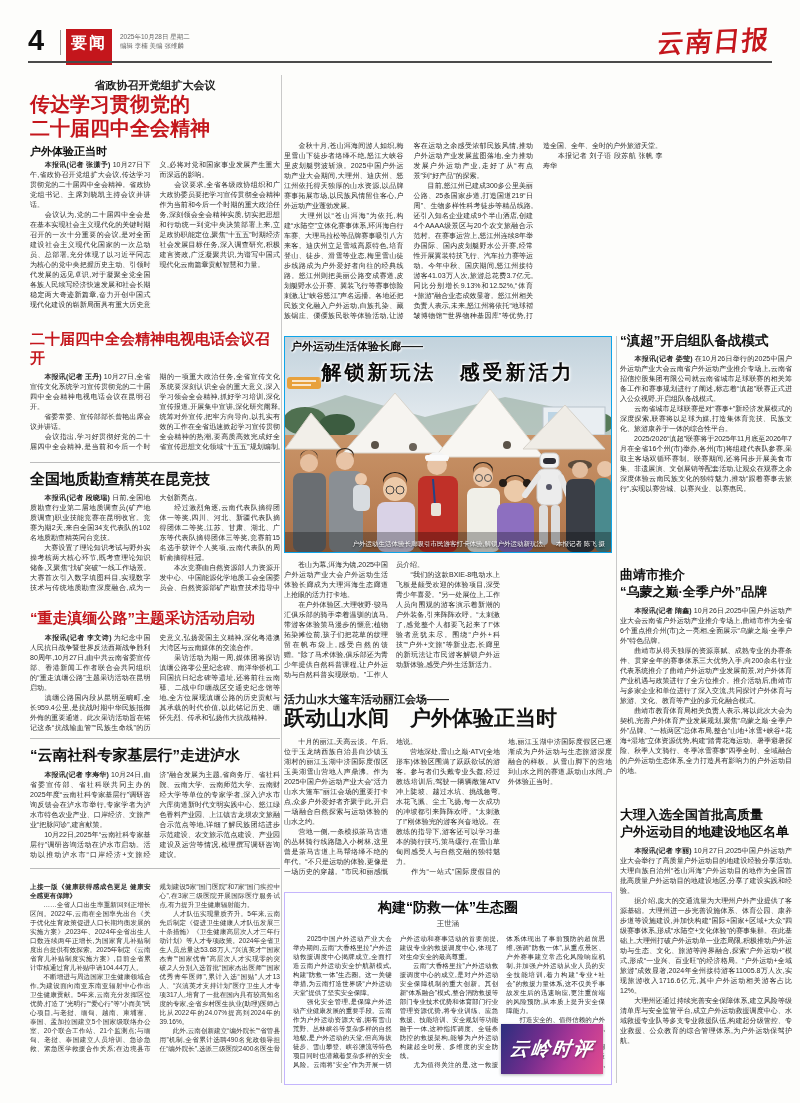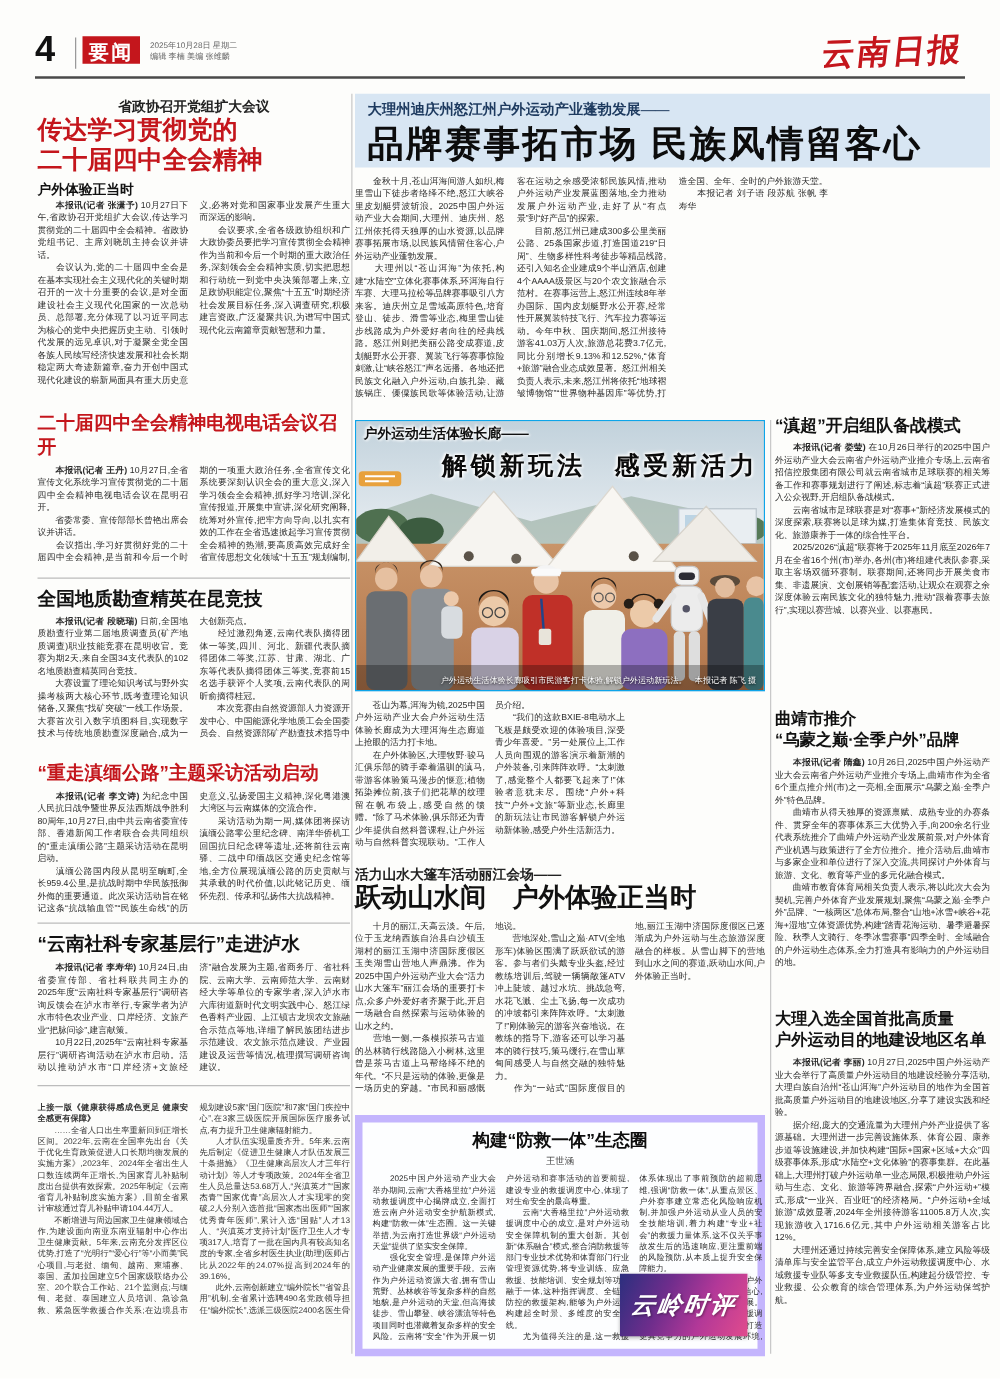"要闻" div.abs { height: 22px -> 36px }
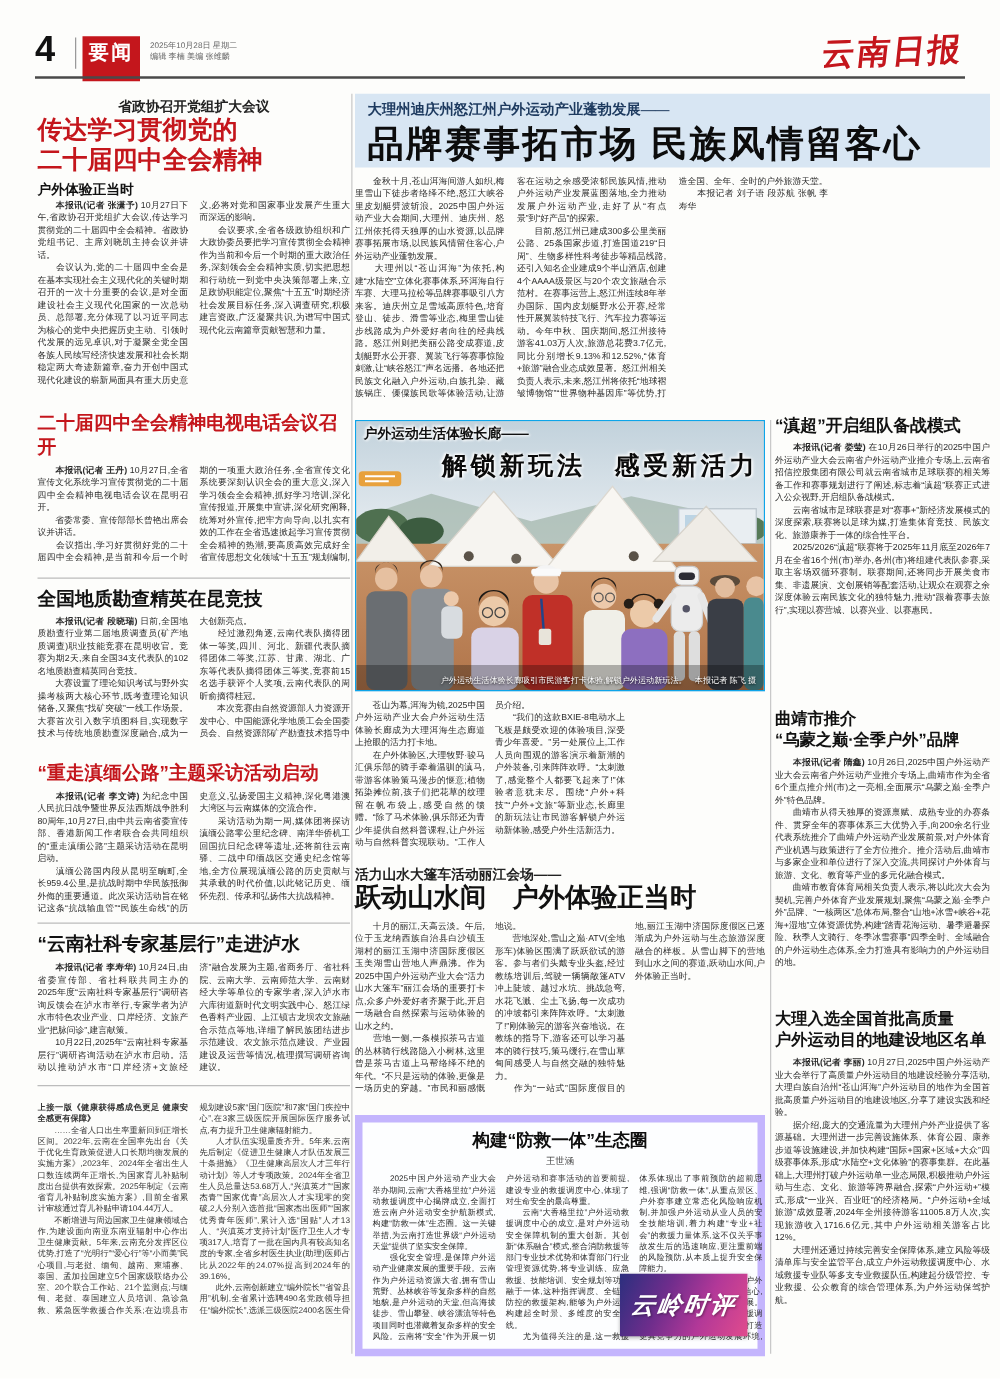"大理州迪庆州怒江州户外运动产业蓬勃发展——" div.abs { html: <div> <div>大理州迪庆州怒江州户外运动产业蓬勃发展——</div> <div>品牌赛事拓市场 民族风情留客心</div> </div> -> none }
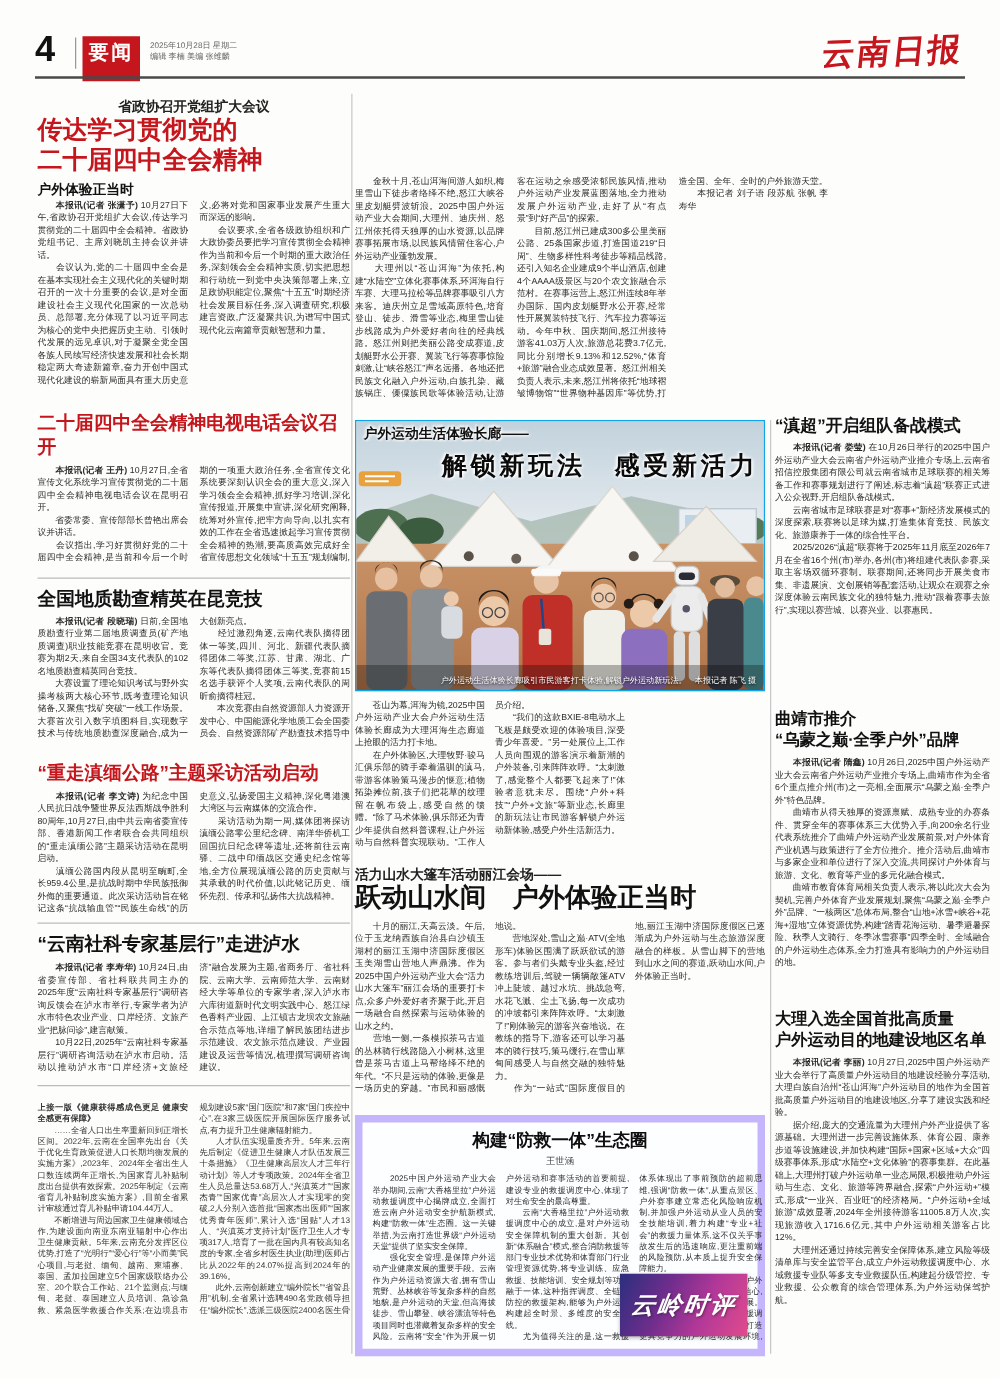"解锁新玩法 感受新活力" .ph-title { margin-left: 32px -> none }
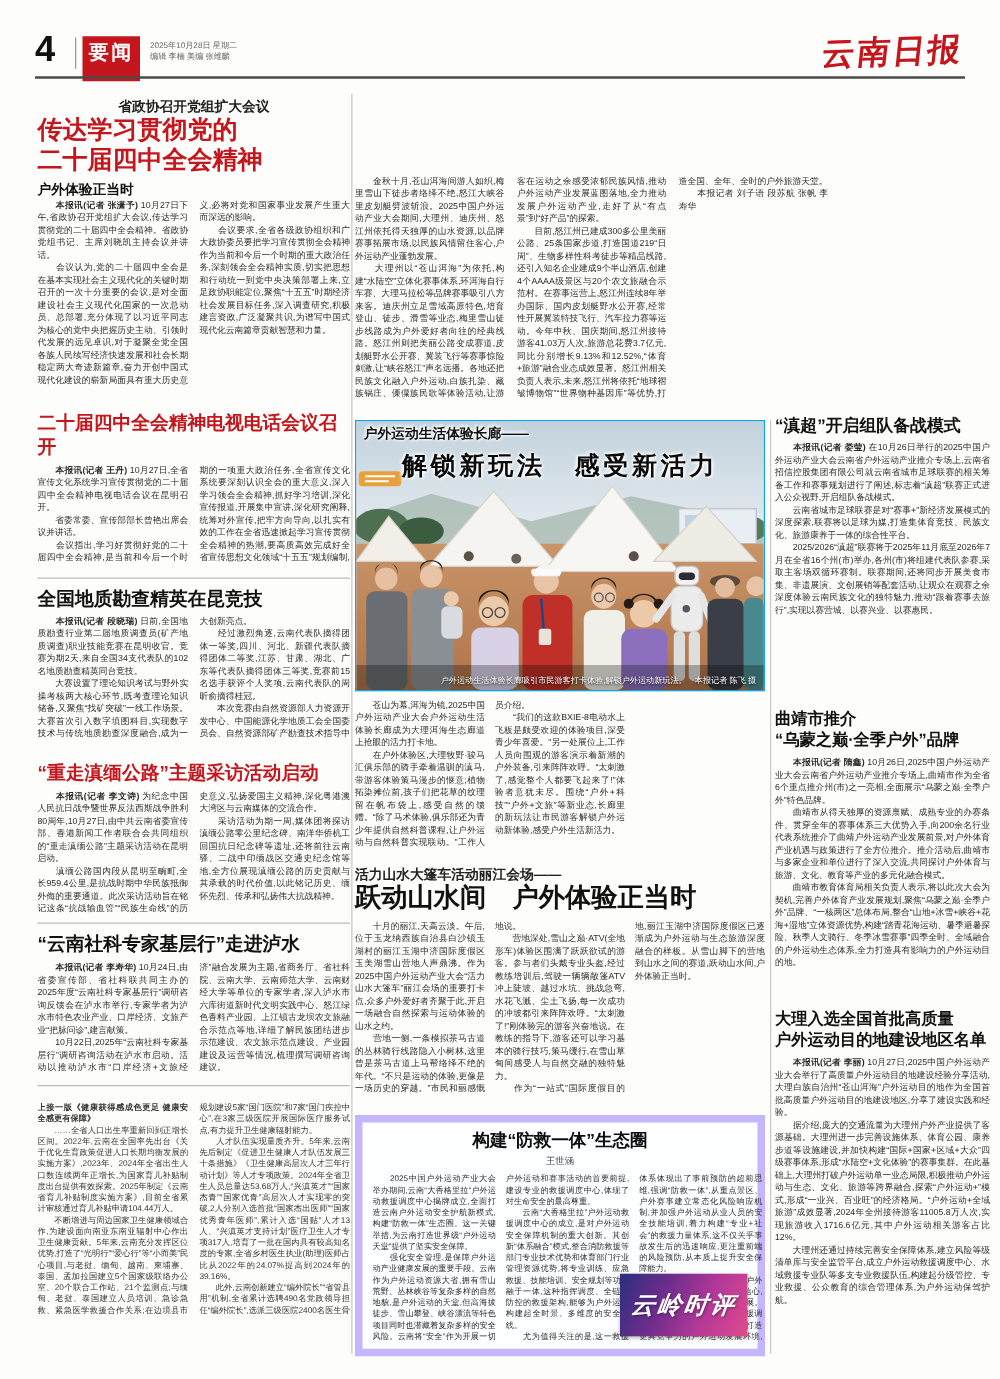"构建“防救一体”生态圈" .comment-box { border: 6px solid #c4b5fd -> 1px solid #c4b5fd }
